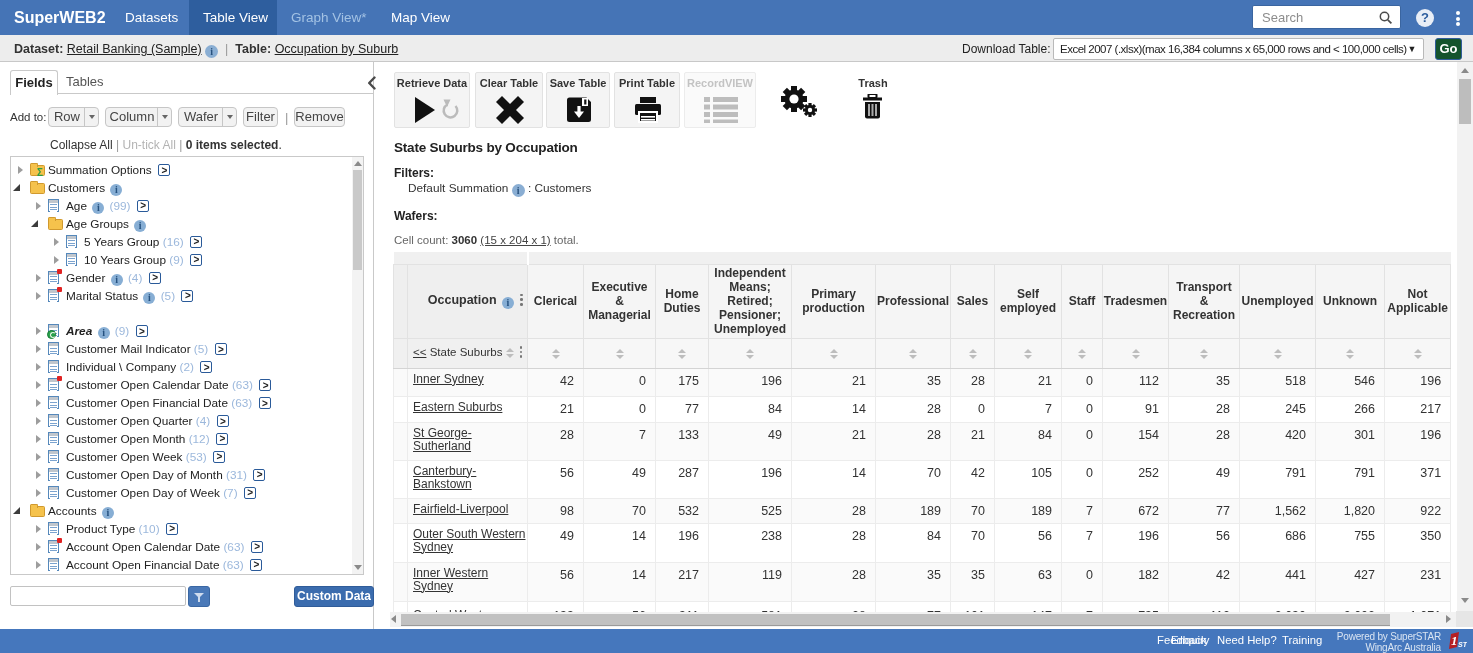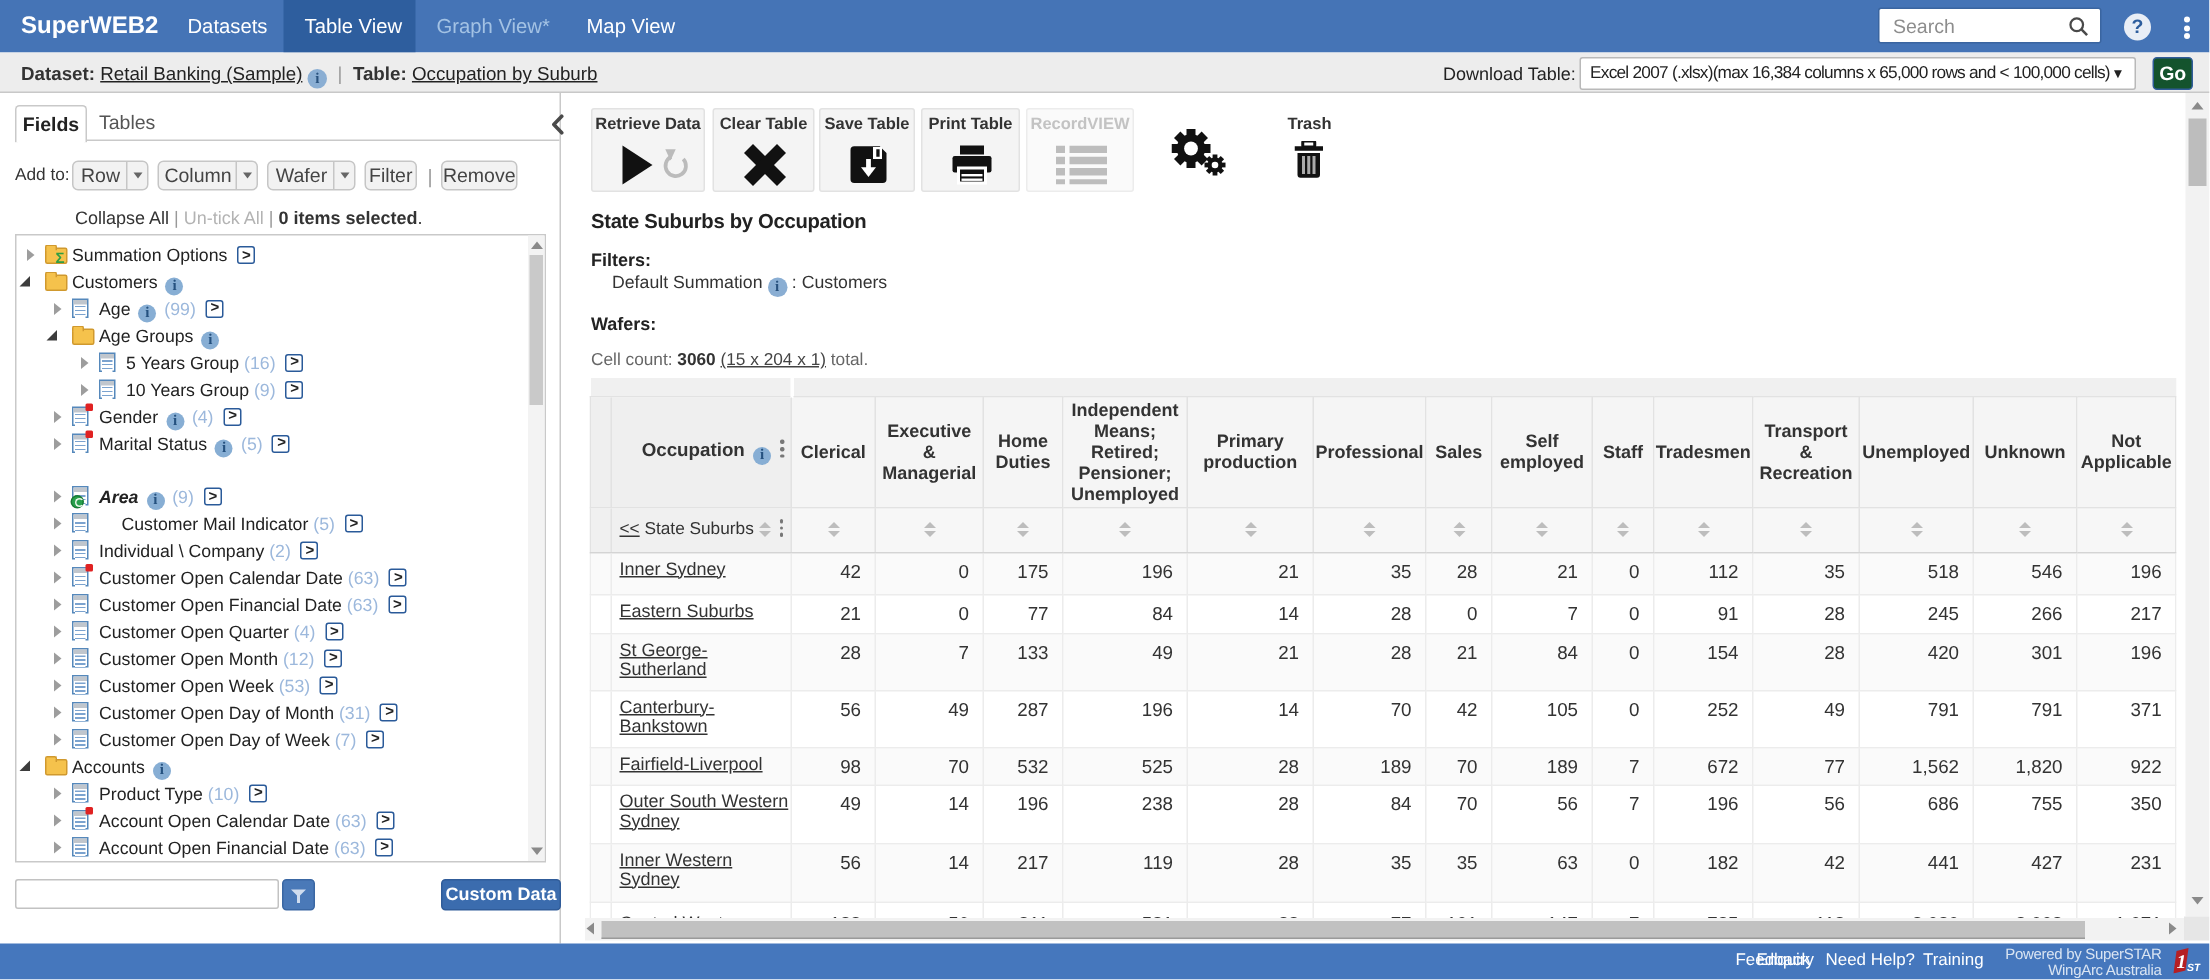"Customer Mail Indicator (5)" span { left: 70px -> 55px }
